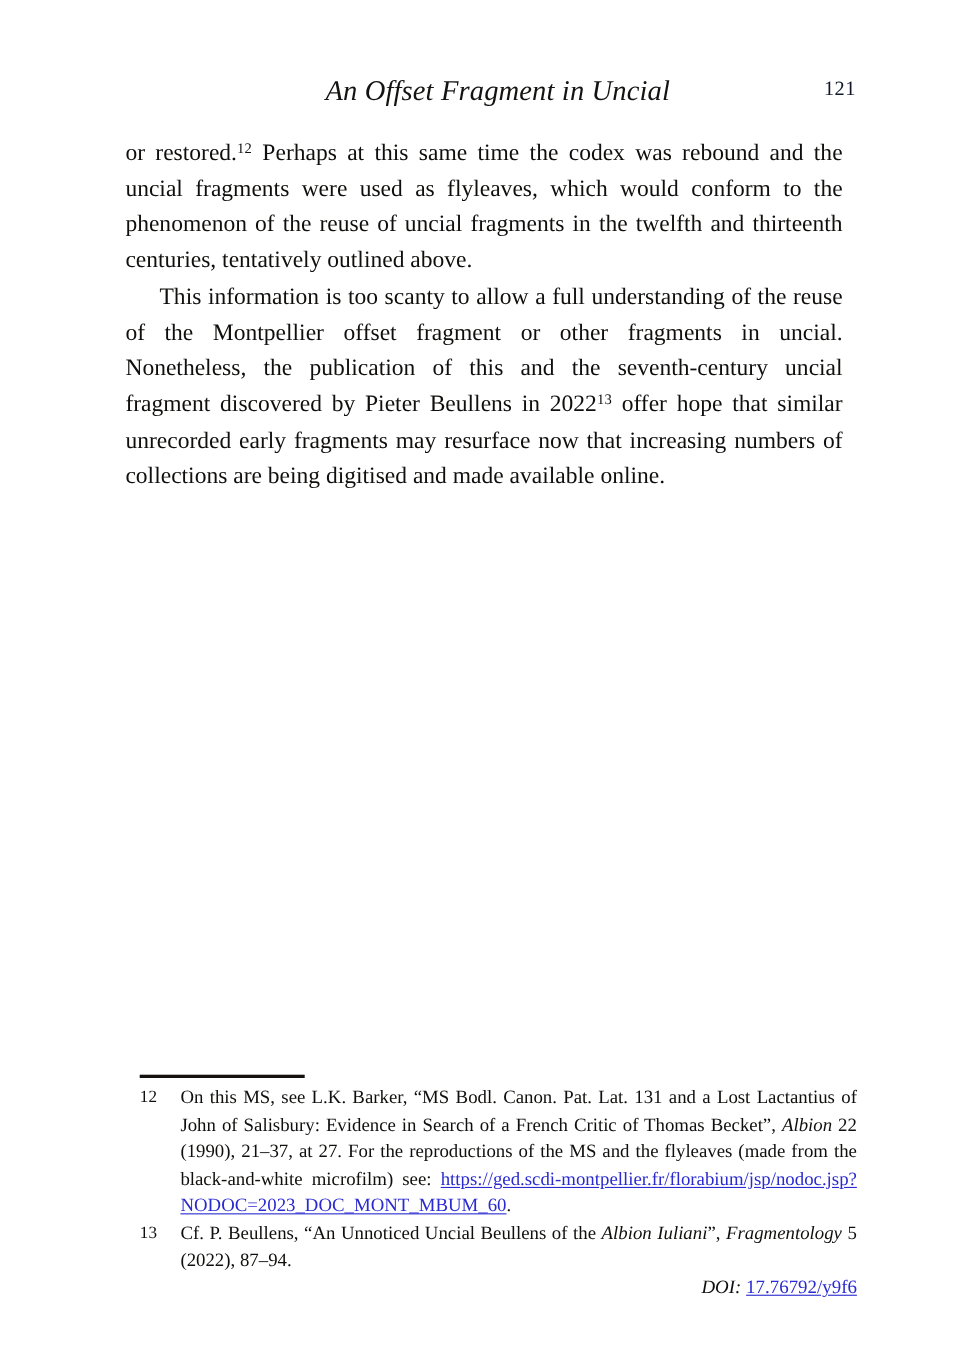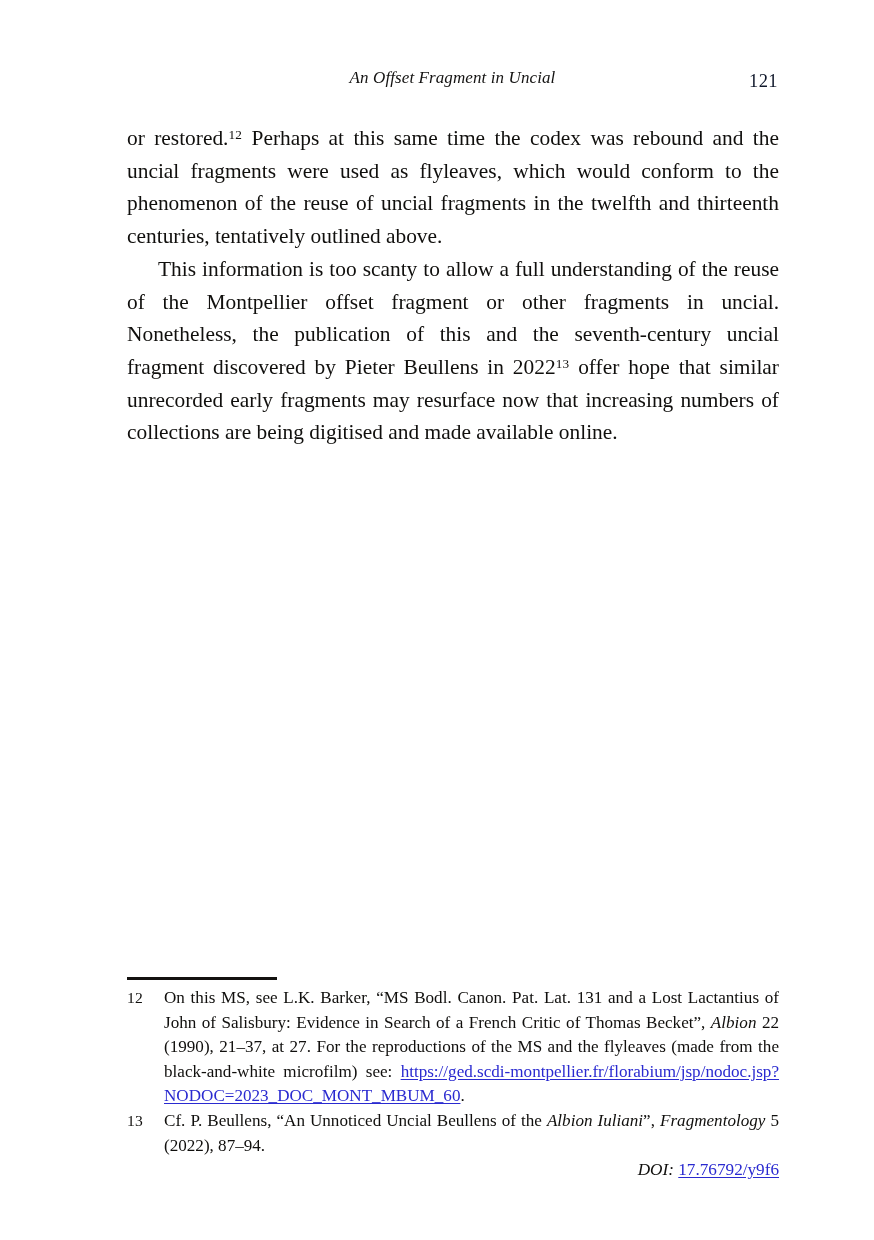"An Offset Fragment in Uncial" .running-head-title { font-size: 17px -> 26px }
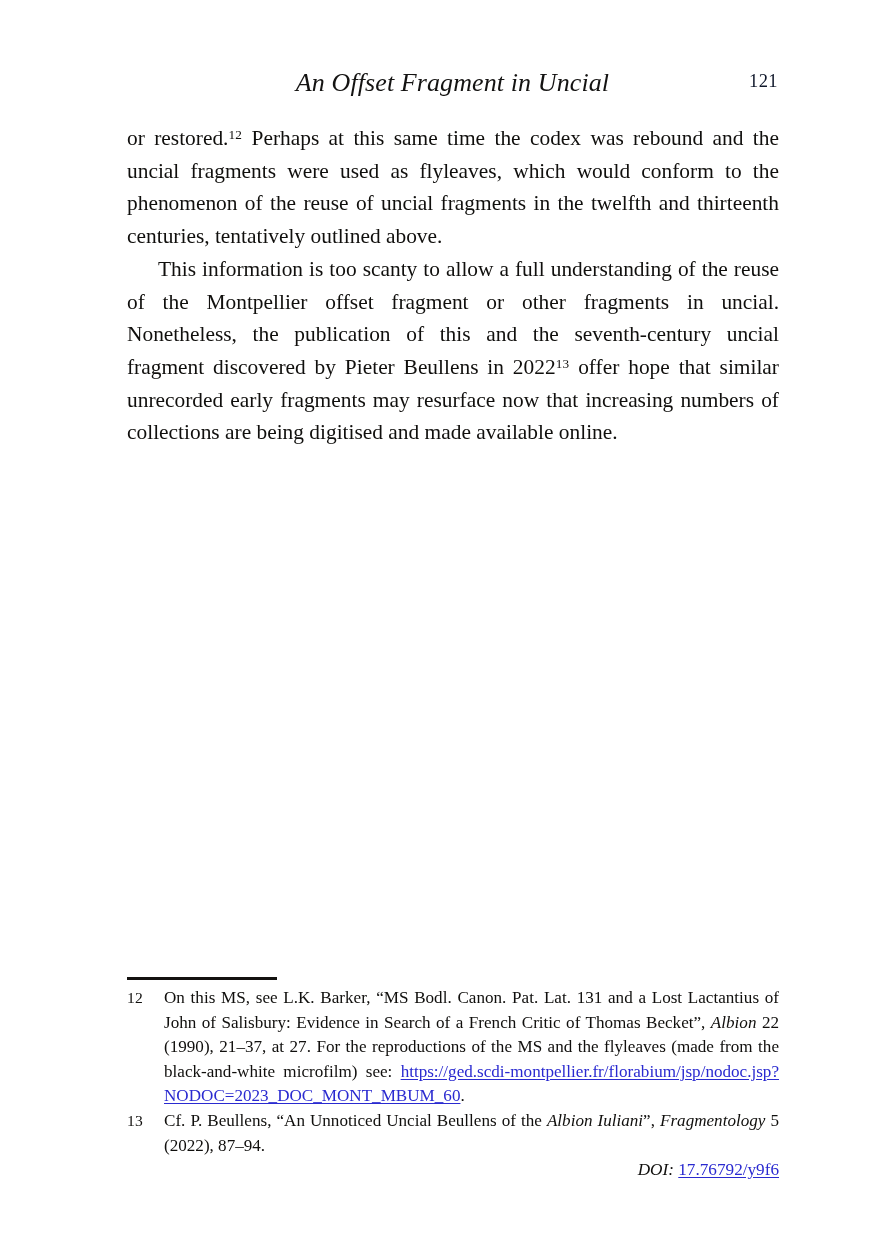"or restored.12 Perhaps at this" .body-block { left: 127px -> 114px }
